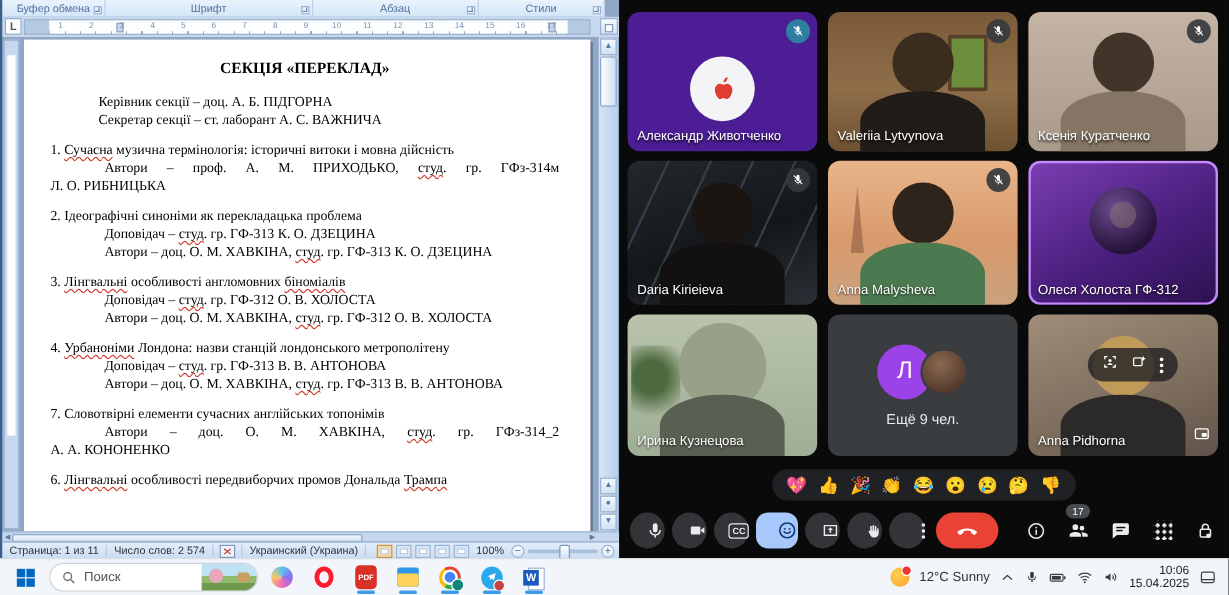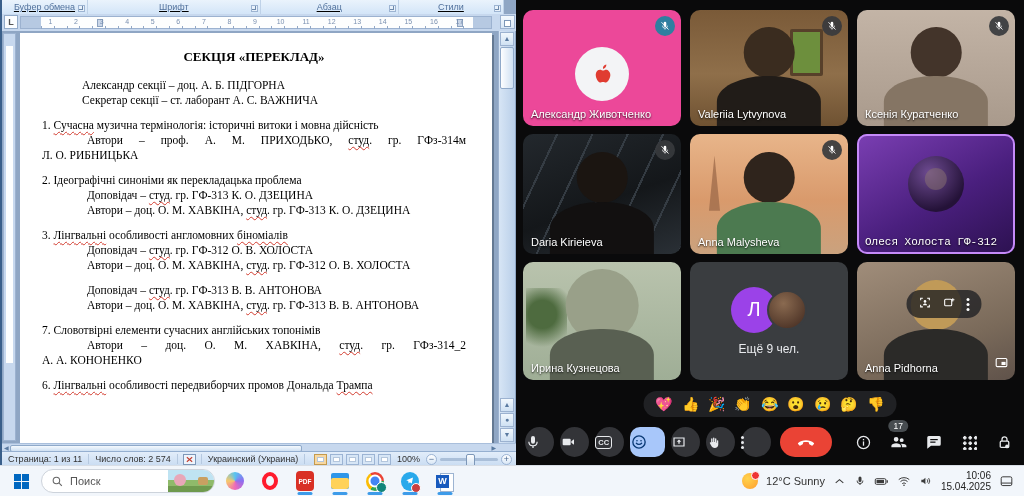"Буфер обмена" #ribbonStrip { text-decoration: underline -> none }
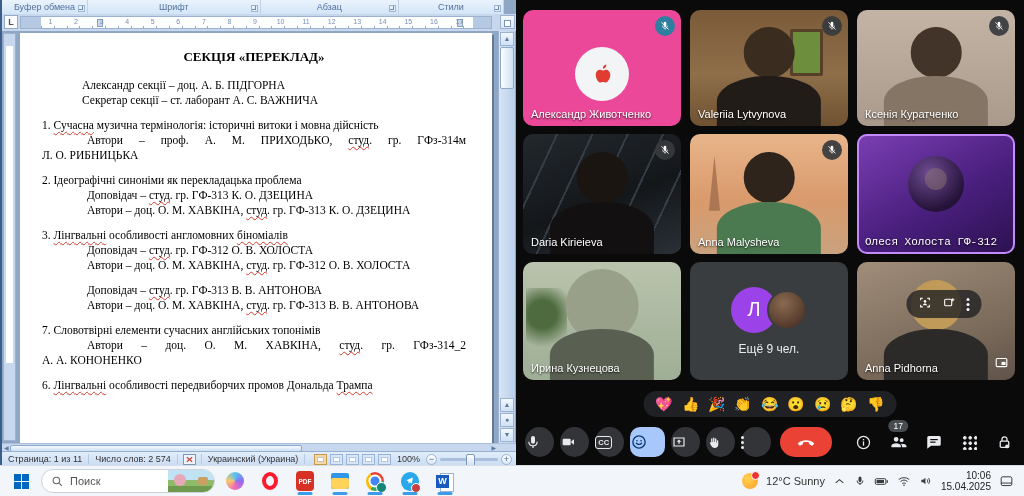"Александр секції – доц. А." div.doc-line { text: Александр -> Керівник }
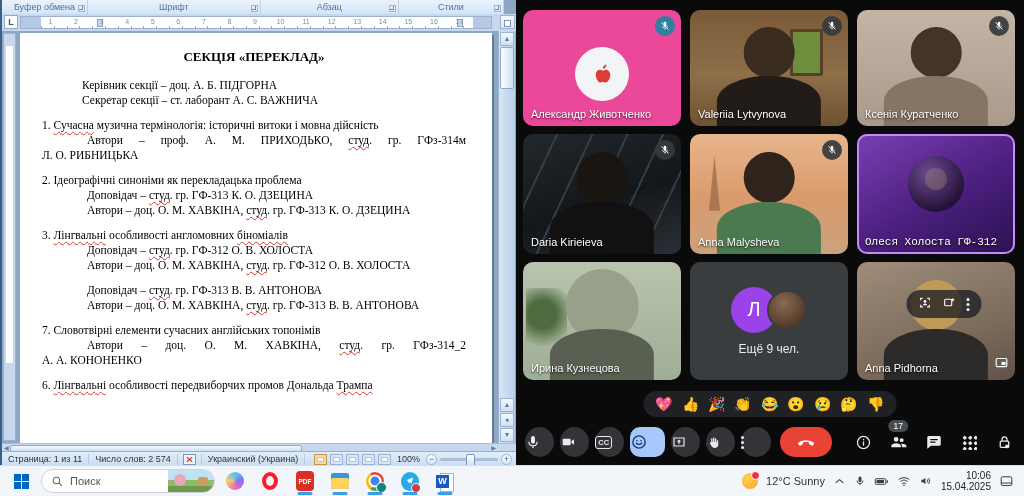"Александр Животченко" .t1 { background: #ec4899 -> #4c1d95 }
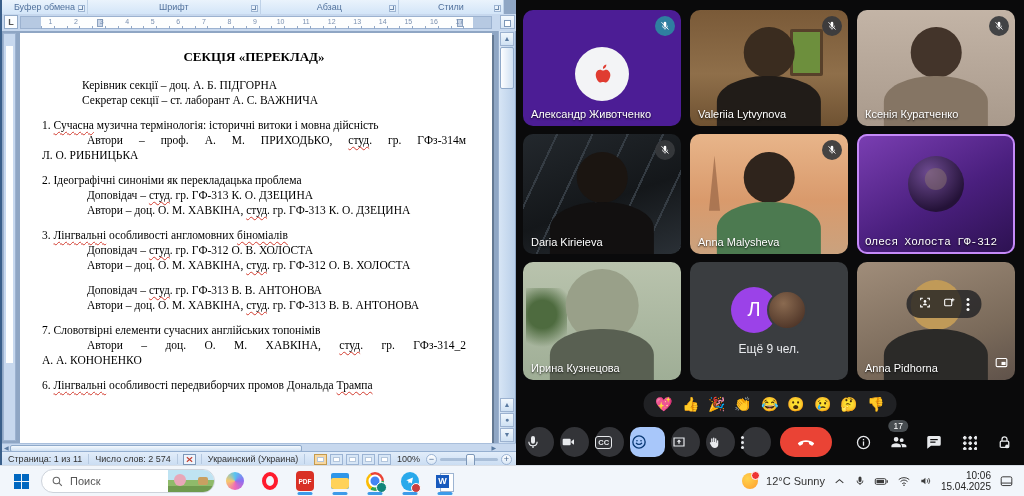"Олеся Холоста ГФ-312" .t6 { font-family: Liberation Mono, monospace -> none }
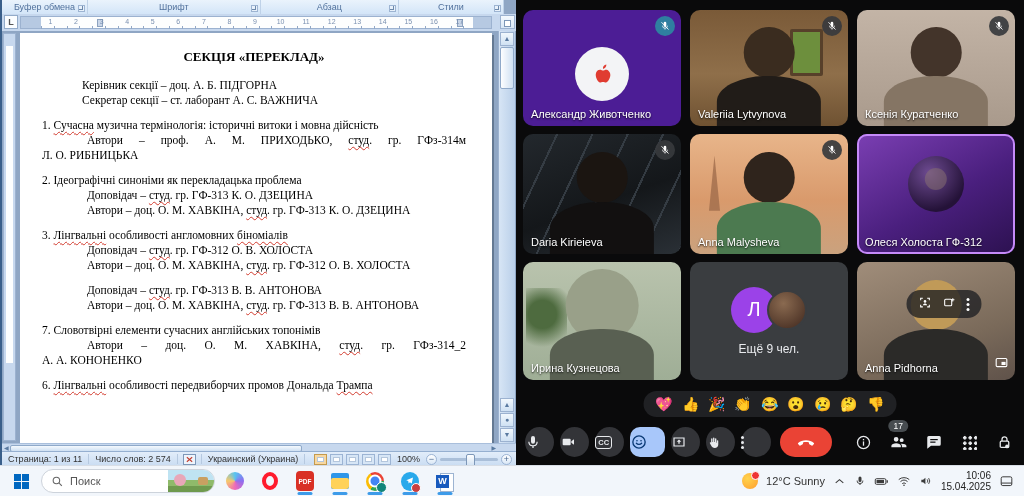"4. Урбаноніми Лондона: назви станцій" div.doc-line { html: none -> <div>4. <span>Урбаноніми</span> Лондона: назви станцій лондонського метрополітену</div> }
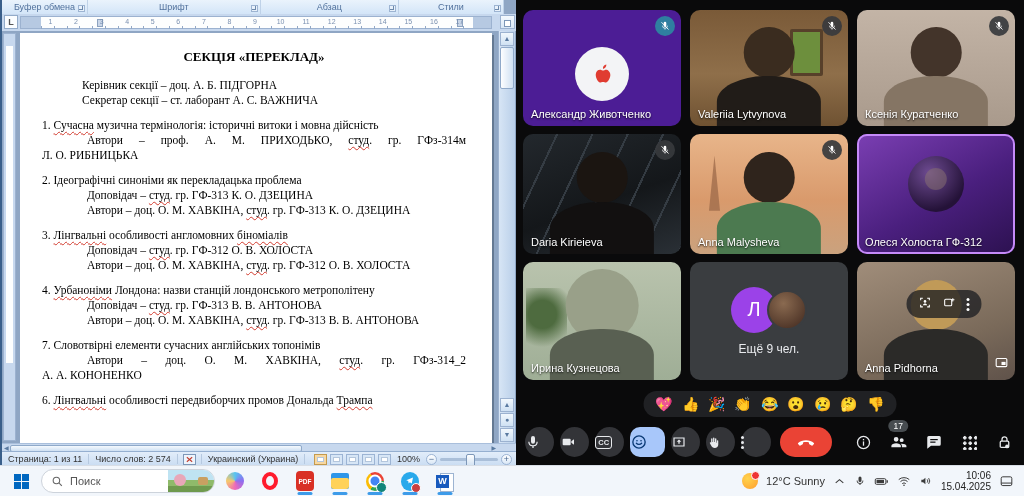"CC" .cbtn { justify-content: flex-start -> flex-end }
